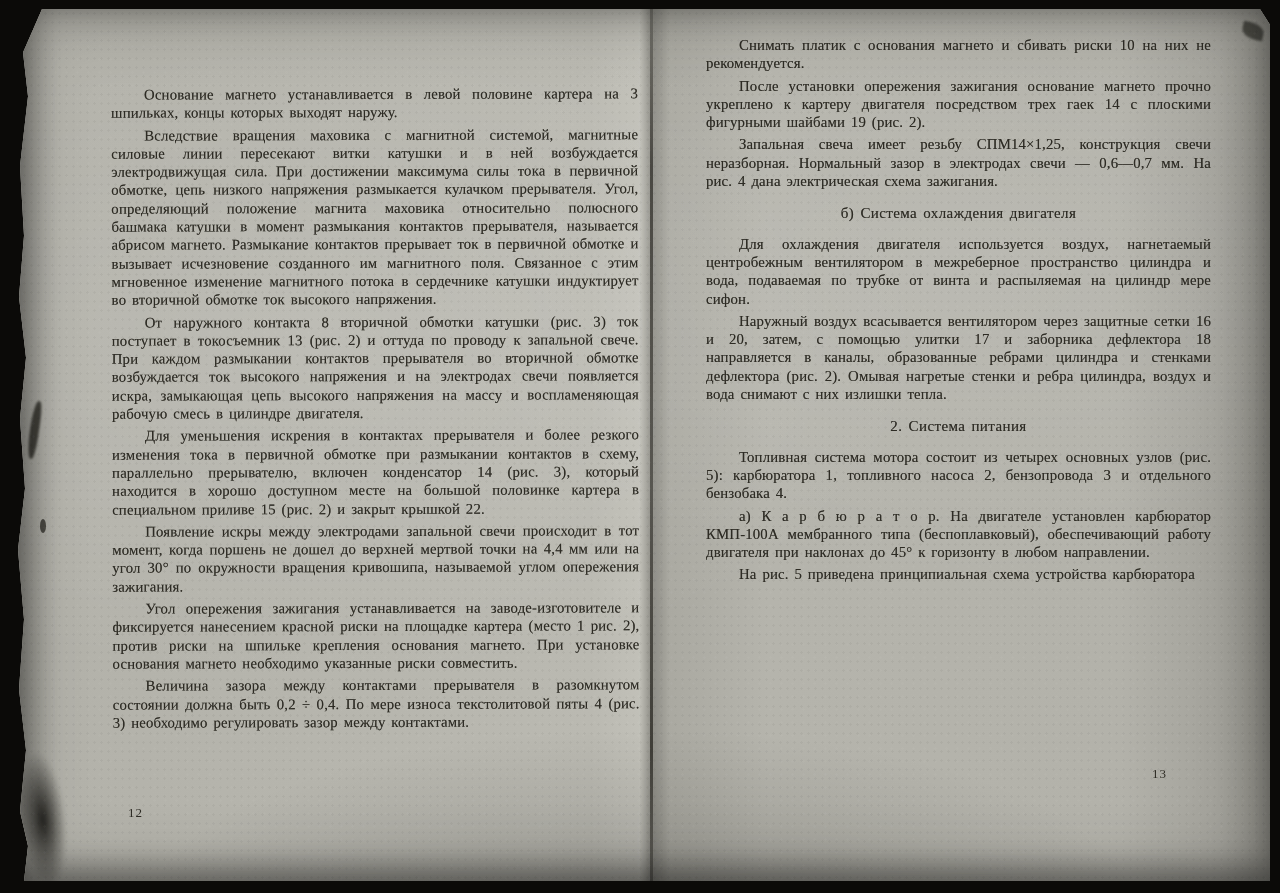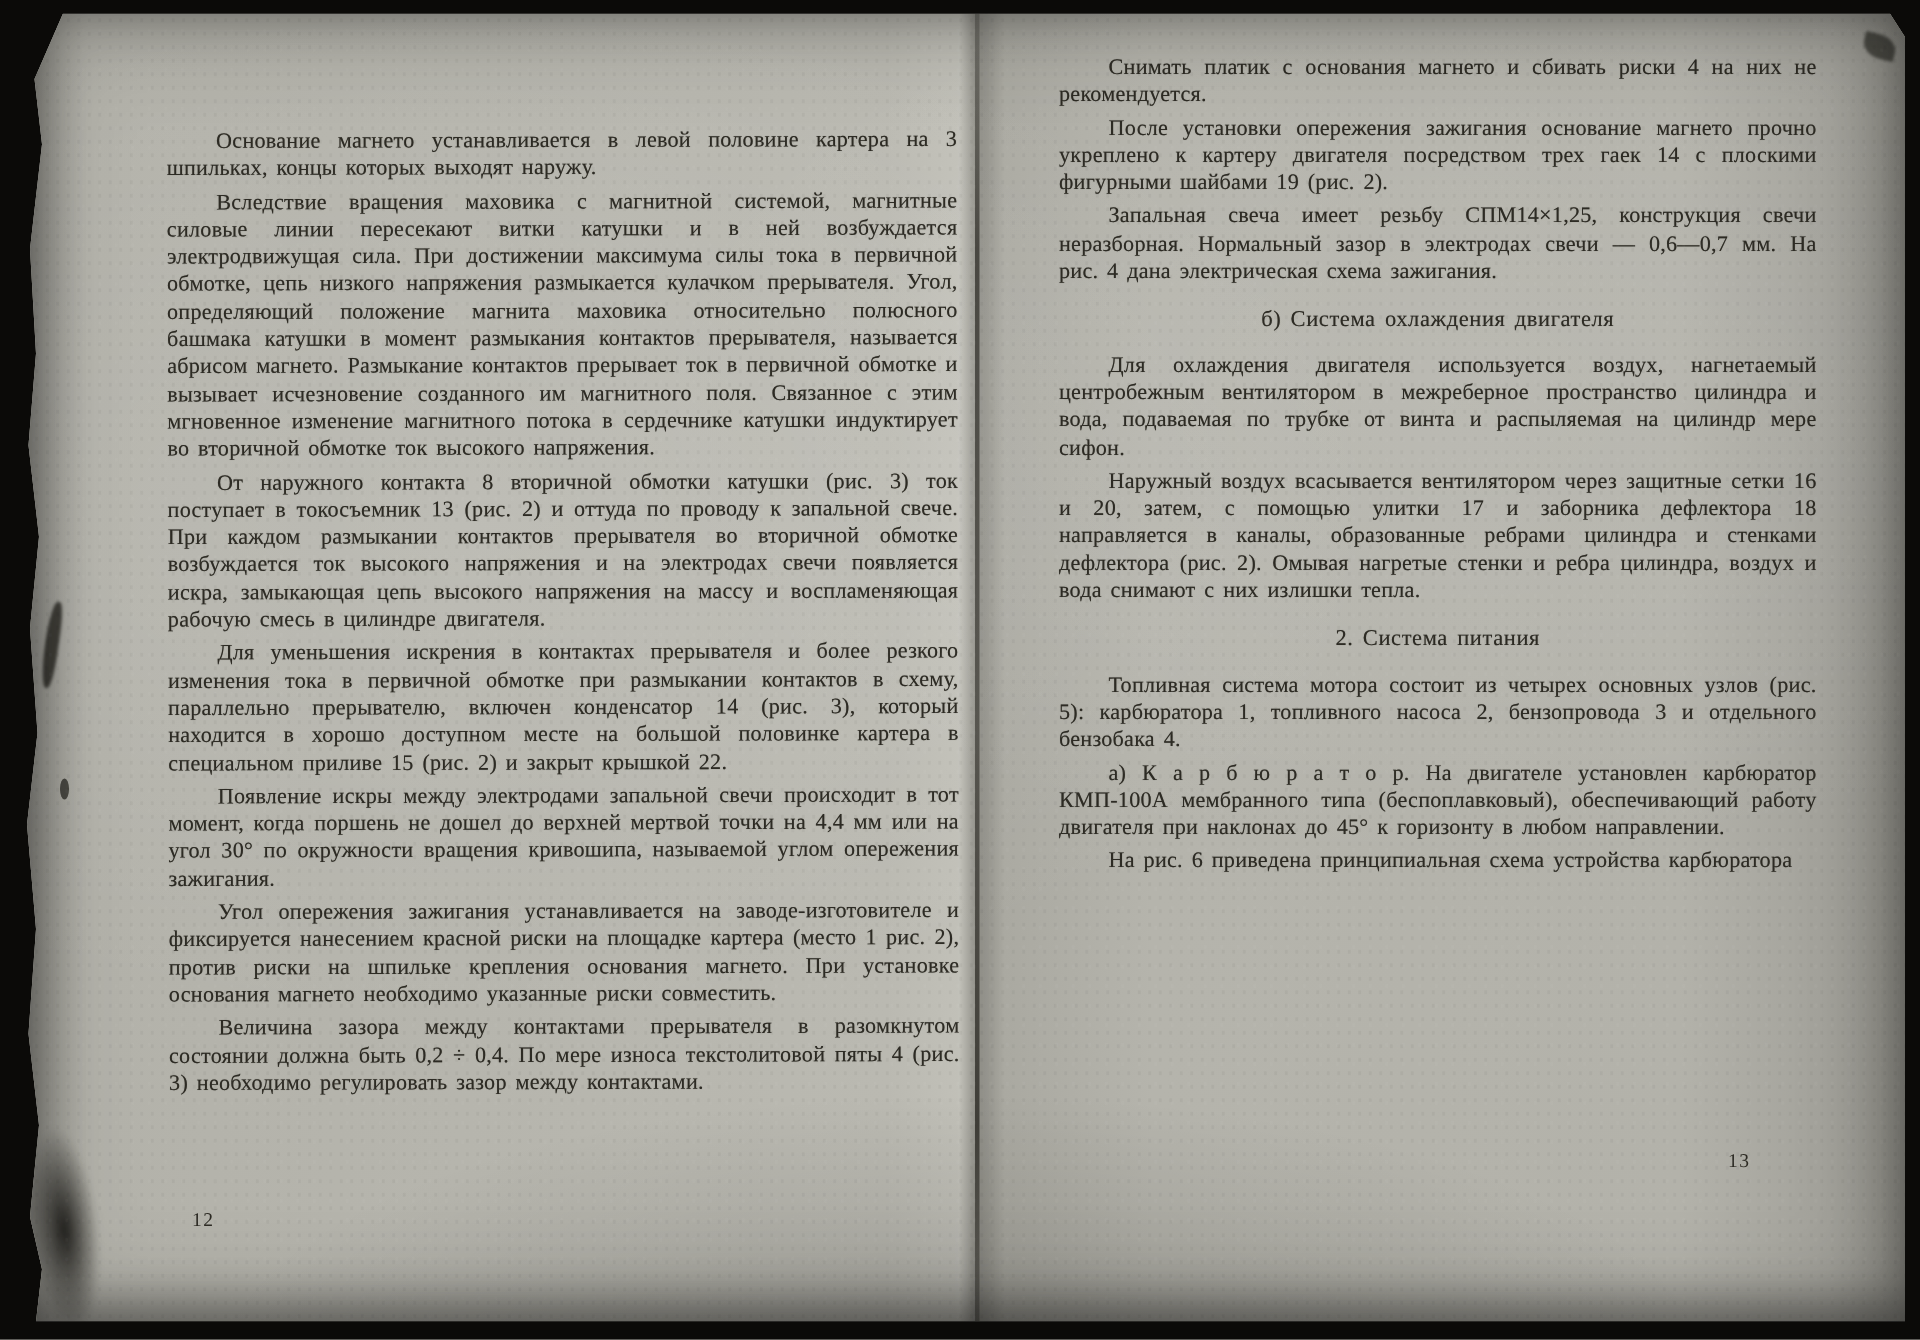"Снимать платик с основания магнето" p { text: 4 -> 10 }
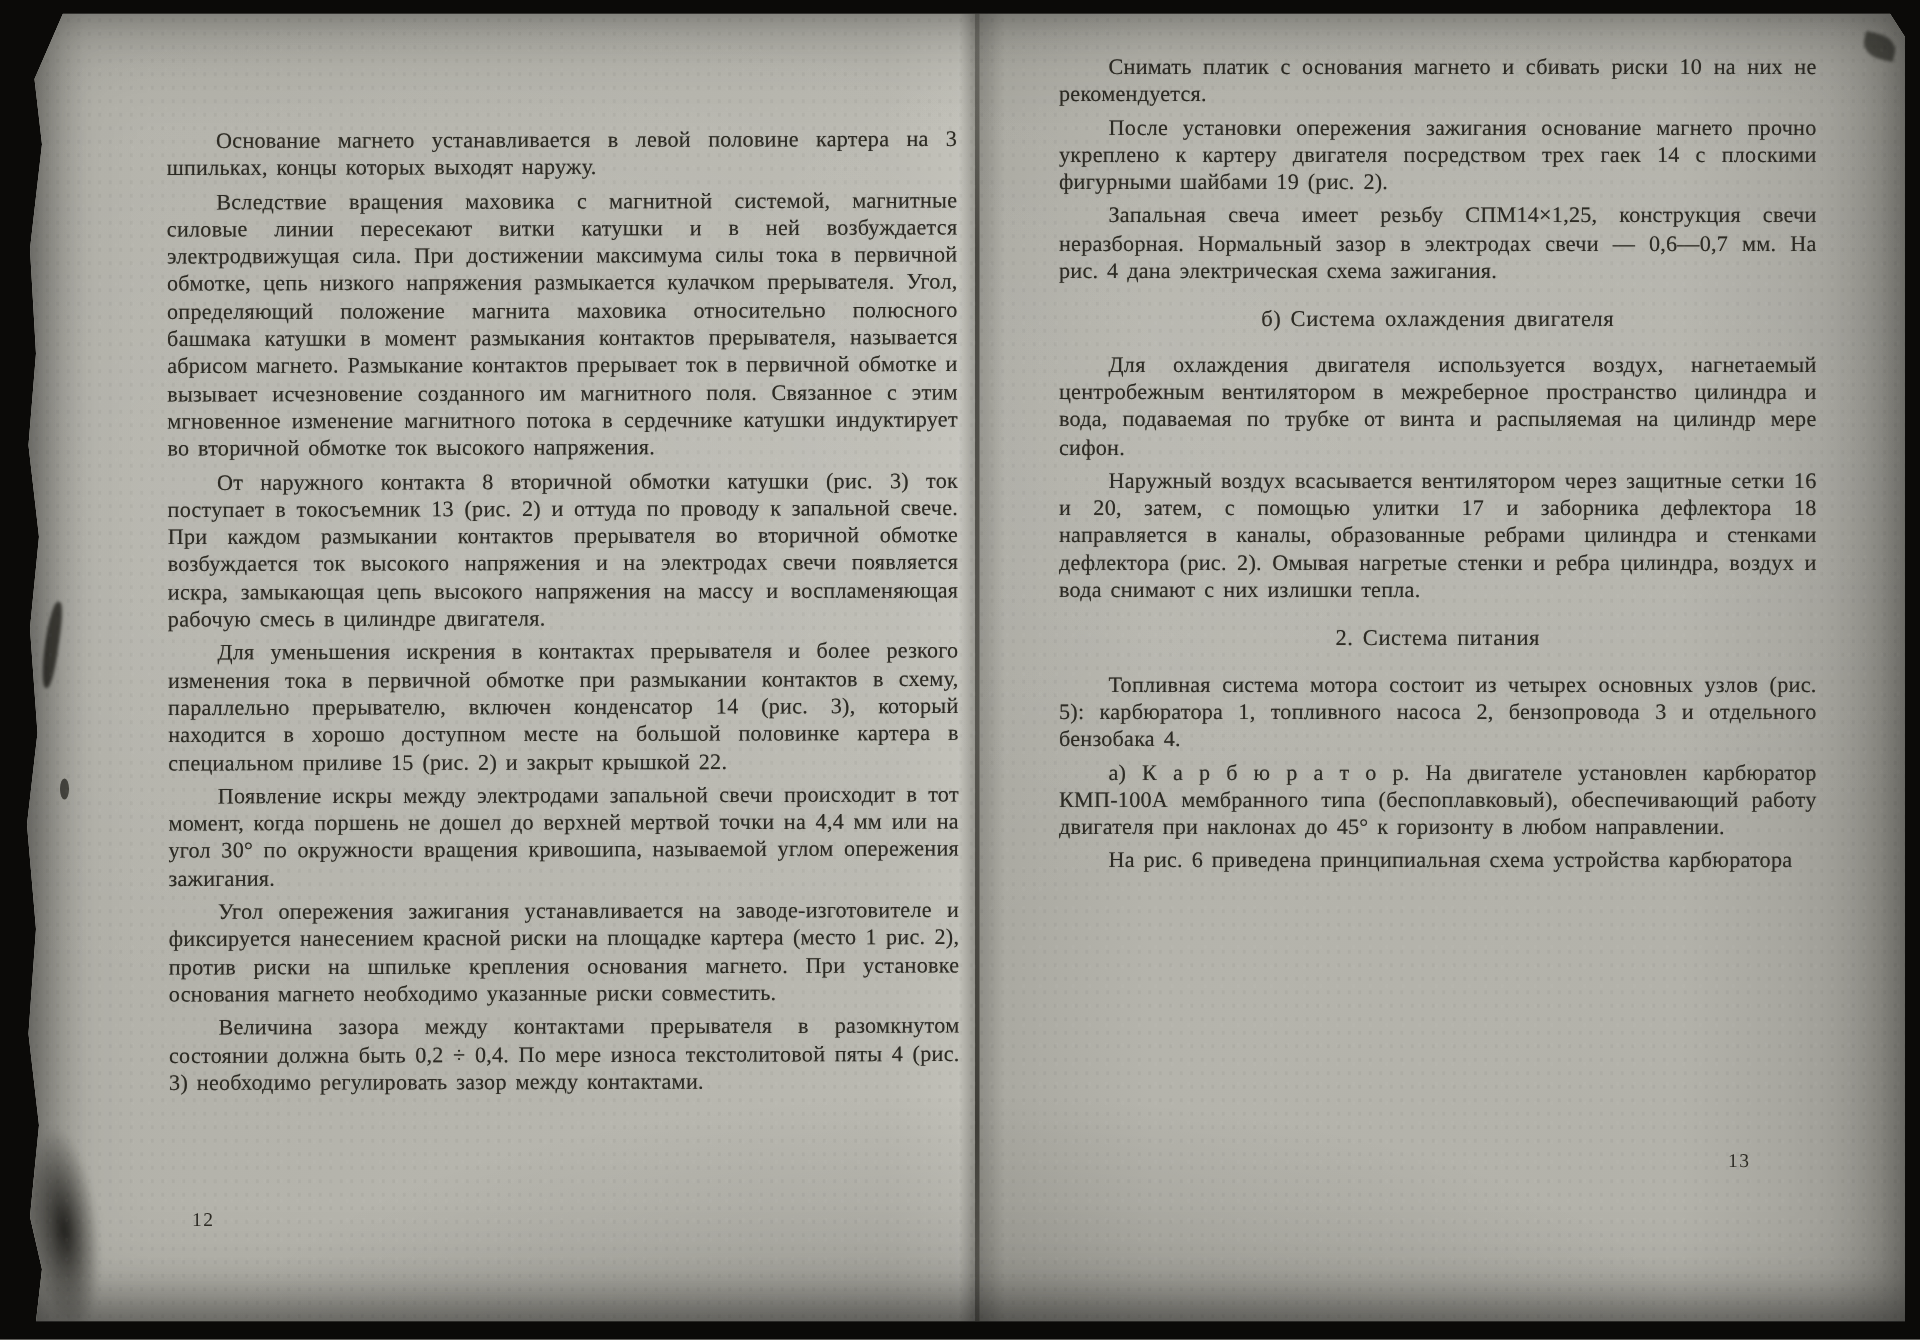"На рис. 6 приведена принципиальная" p { text: 6 -> 5 }
